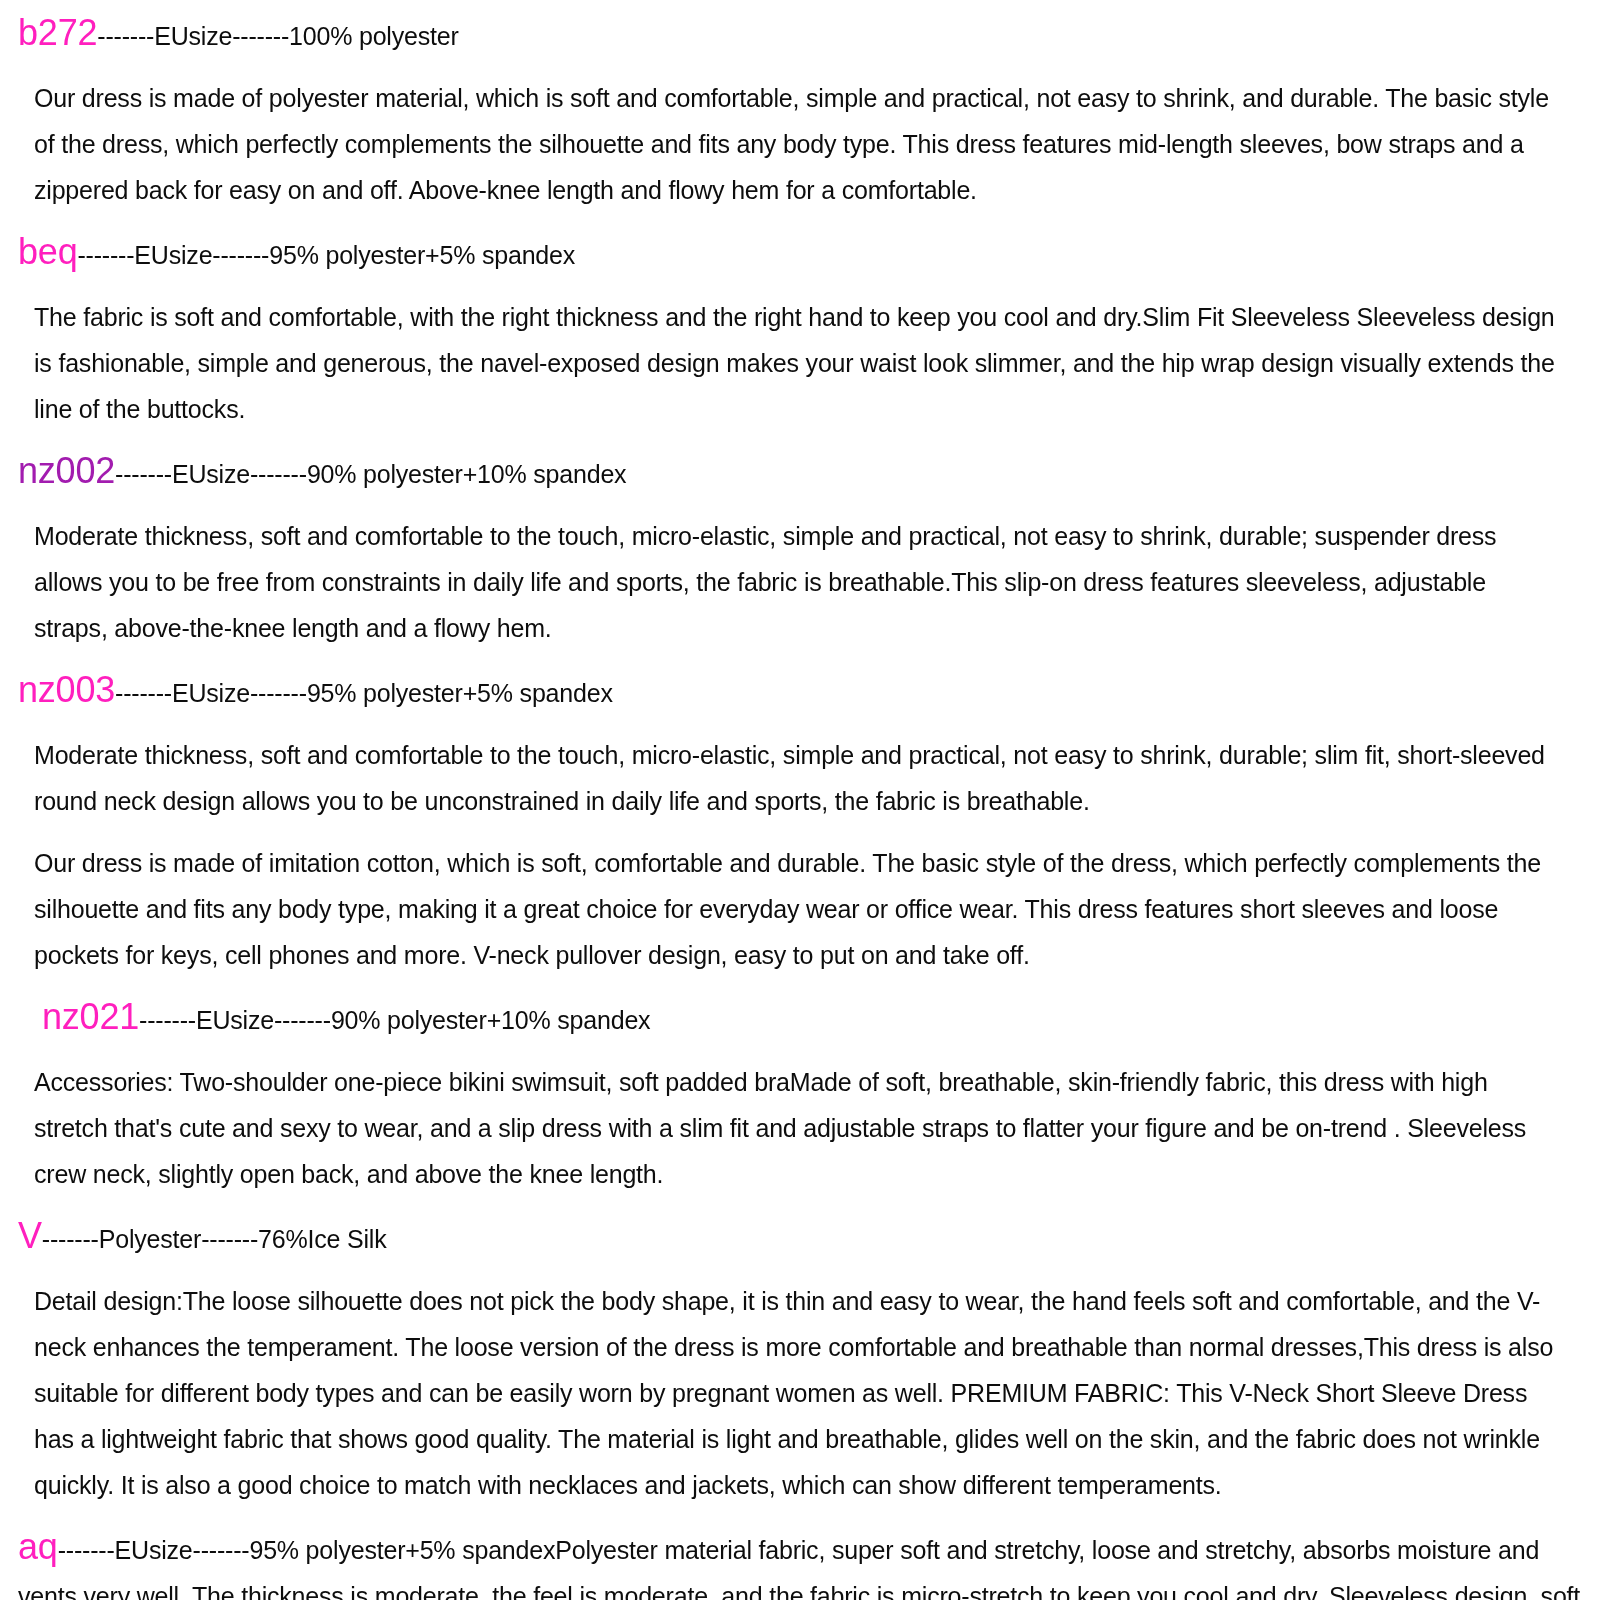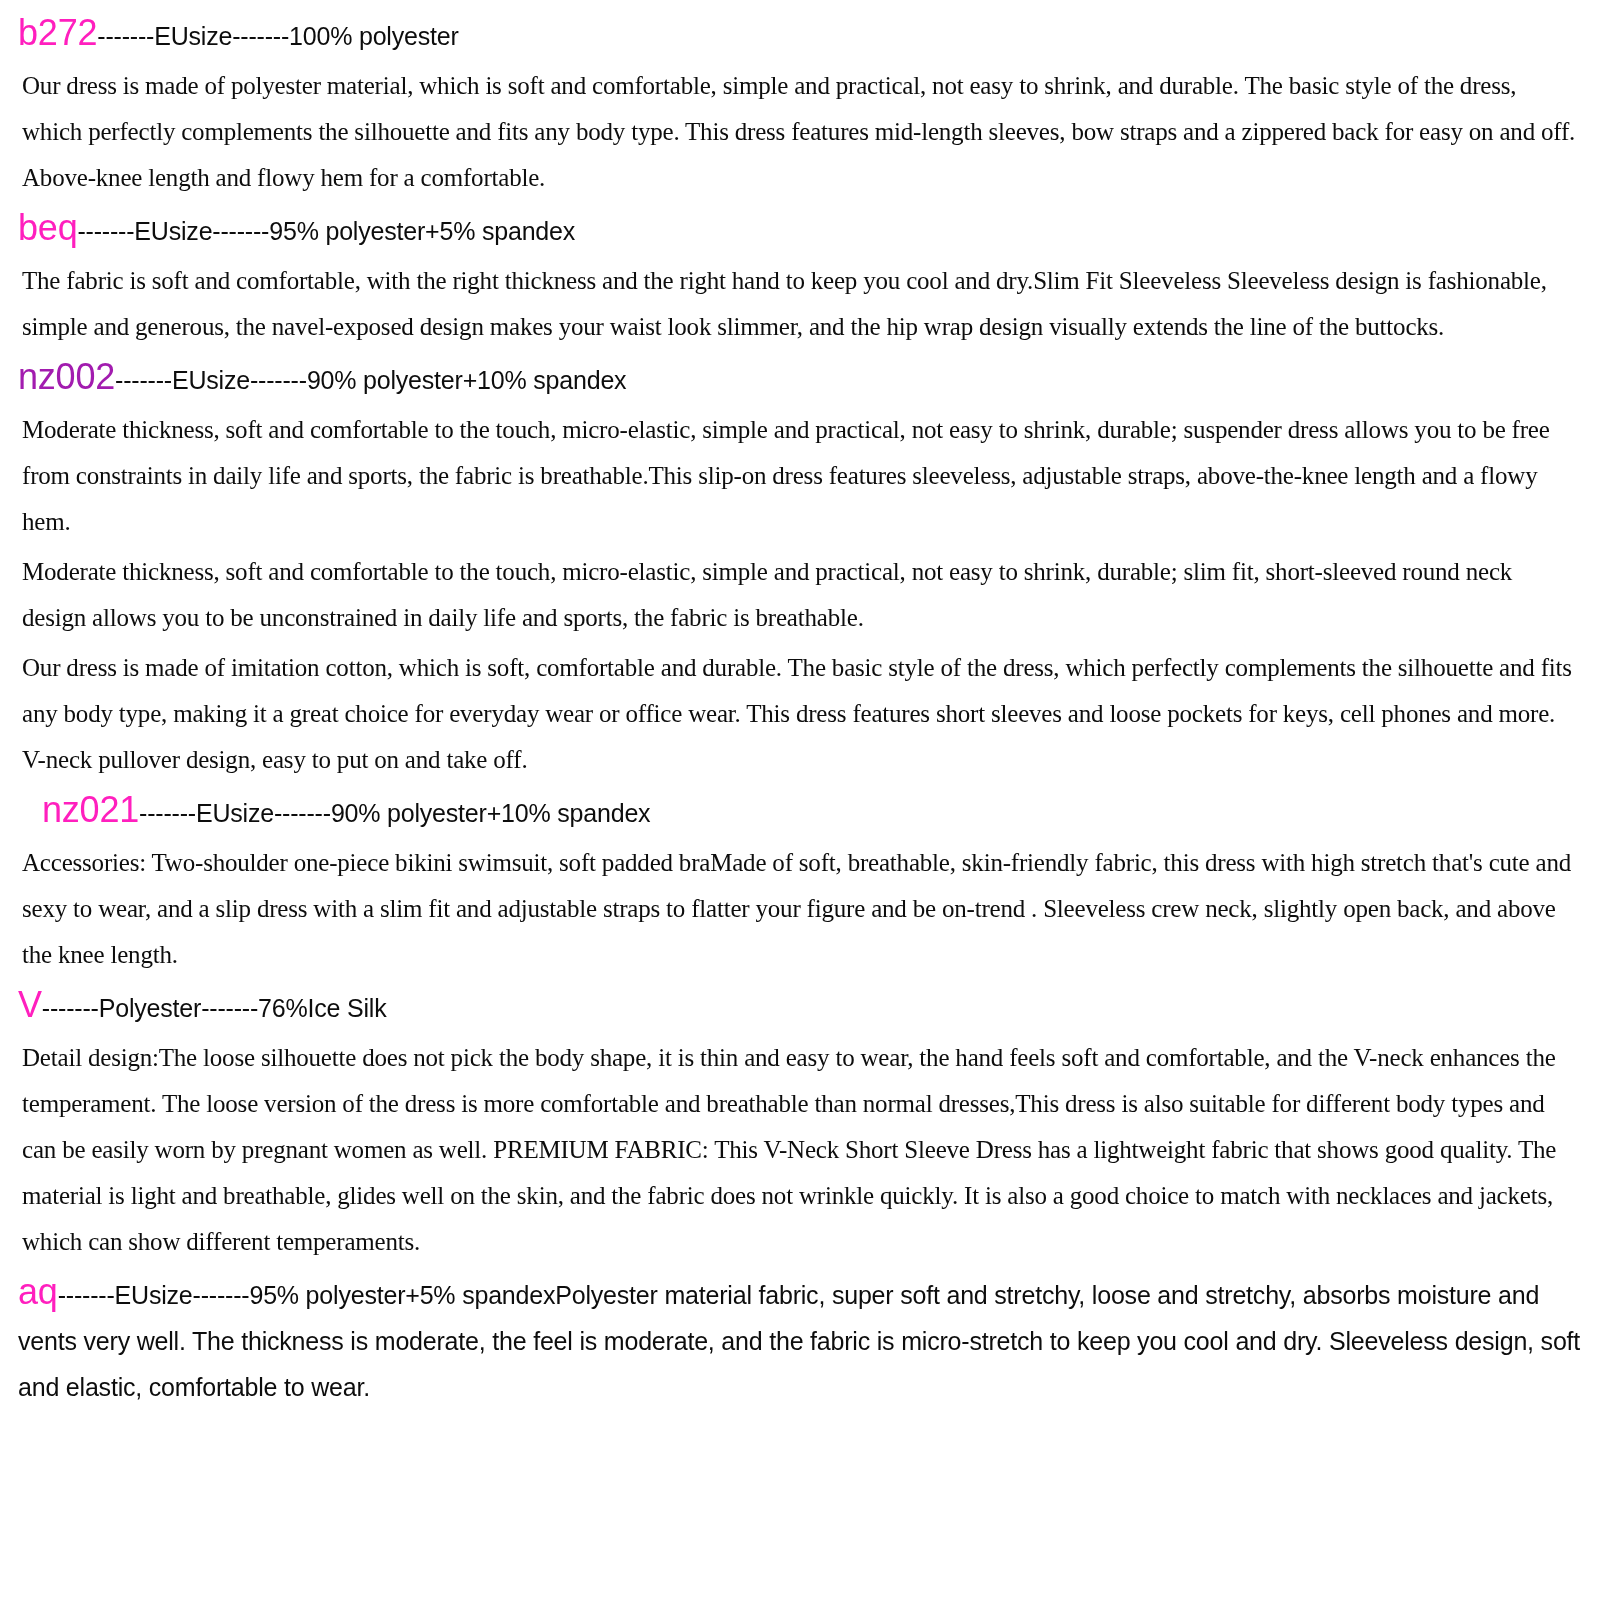"Our dress is made of" .desc { font-family: Liberation Serif, serif -> none; margin: 4px -> 16px }
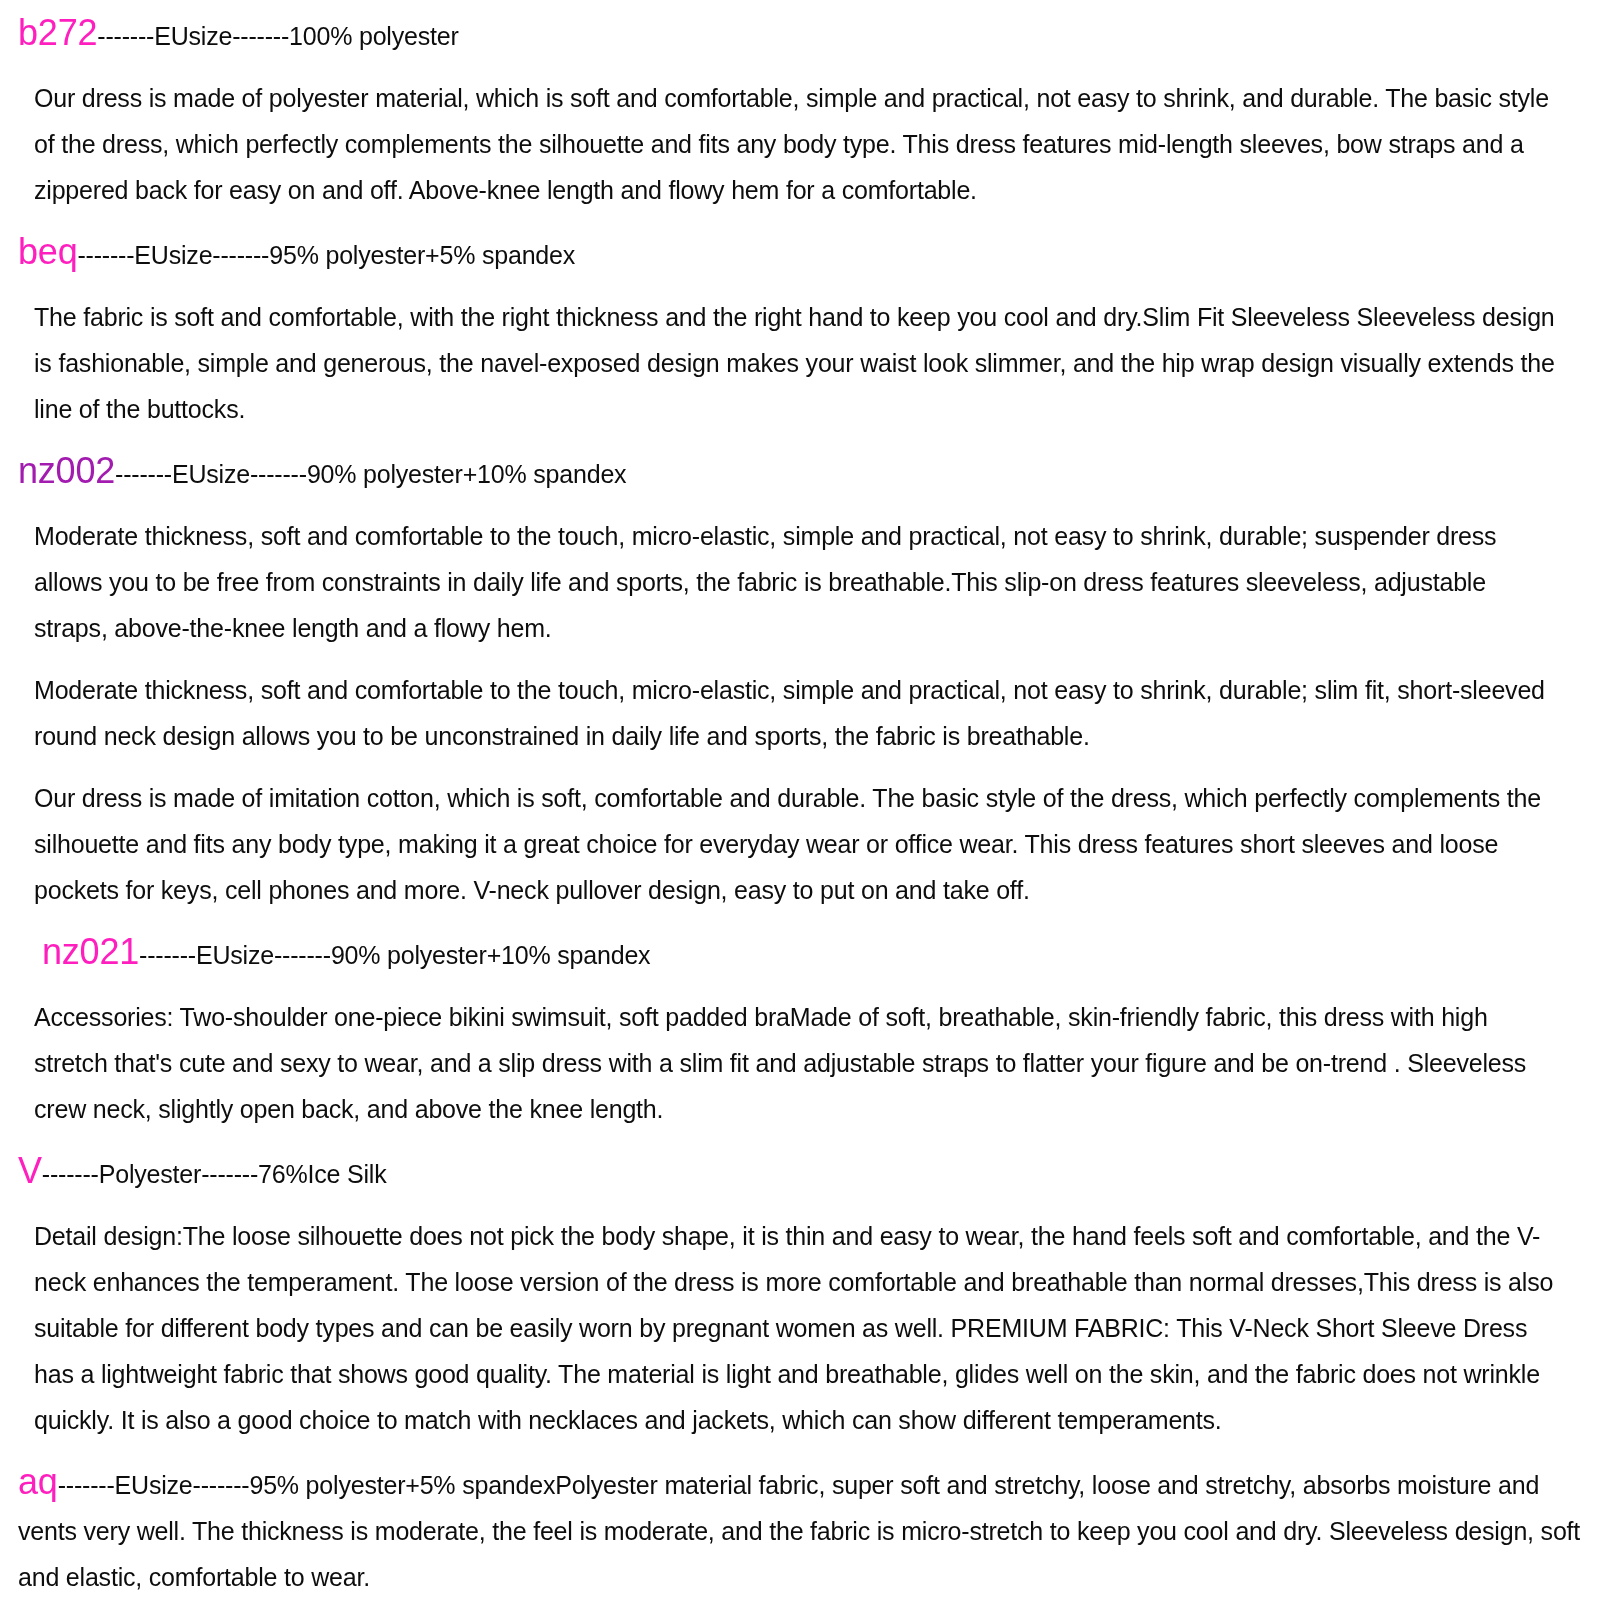"nz003-------EUsize-------95%" div.section-header { html: none -> <div><span>nz003</span><span>-------</span><span>EUsize</span><span>-------</span><span>95% polyester+5% spandex</span><span></span></div> }
